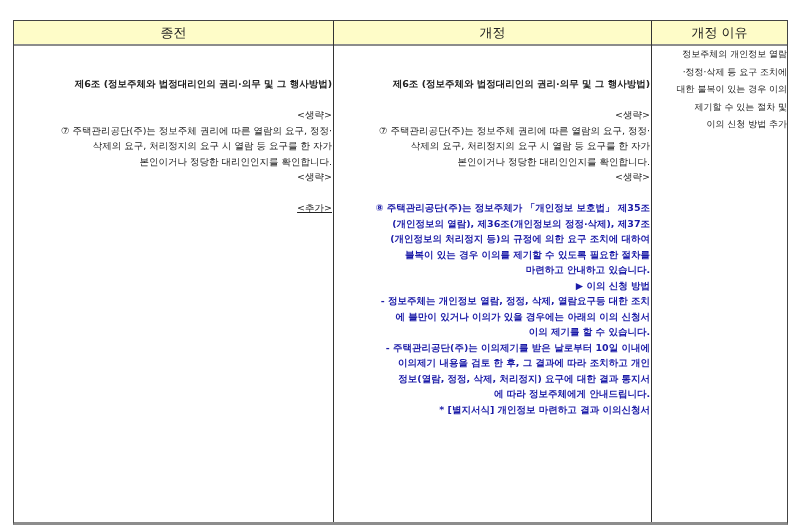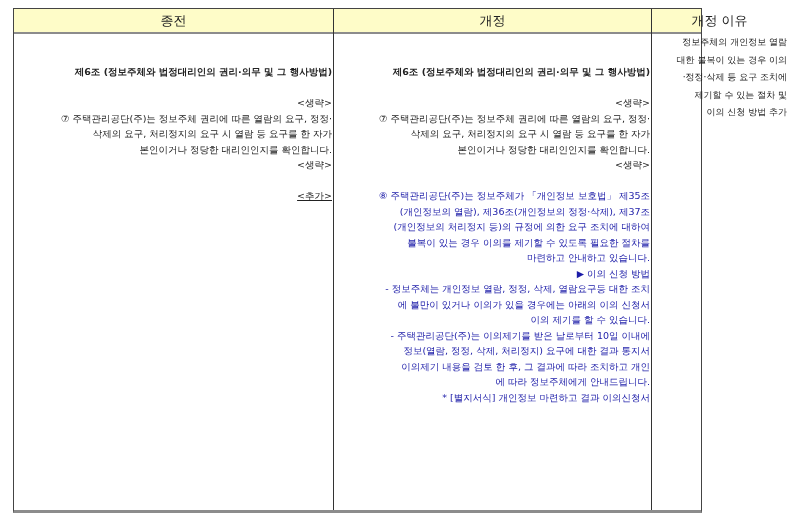"종전" .tbl { top: 8px -> 20px; width: 689px -> 775px }
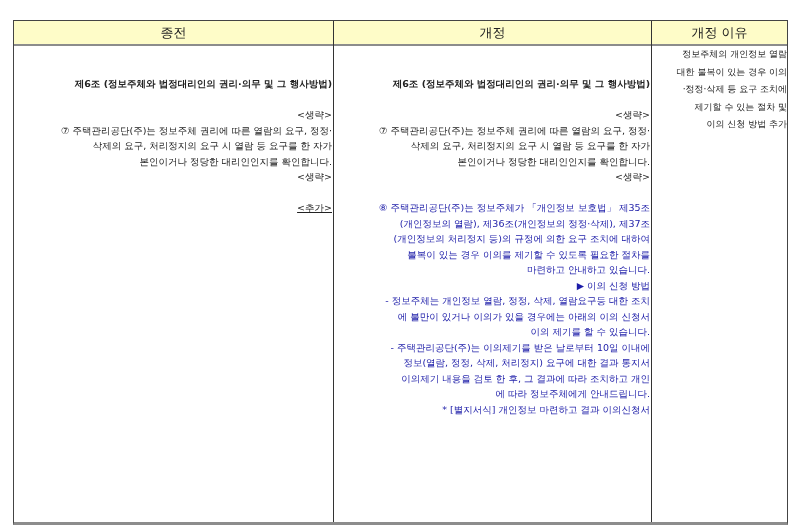"대한 불복이 있는 경우 이의" div.line { order: before "·정정·삭제 등 요구 조치에" -> after "·정정·삭제 등 요구 조치에" }
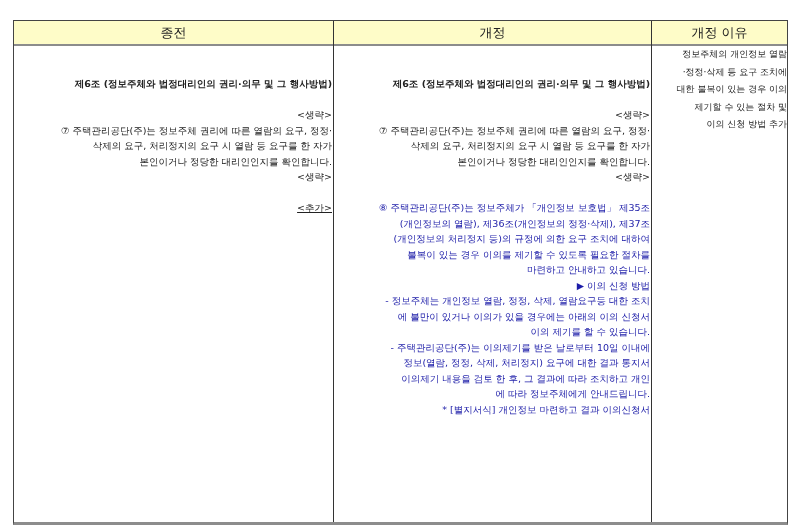"⑧ 주택관리공단(주)는 정보주체가 「개인정보 보호법」" .blue { font-weight: normal -> bold }
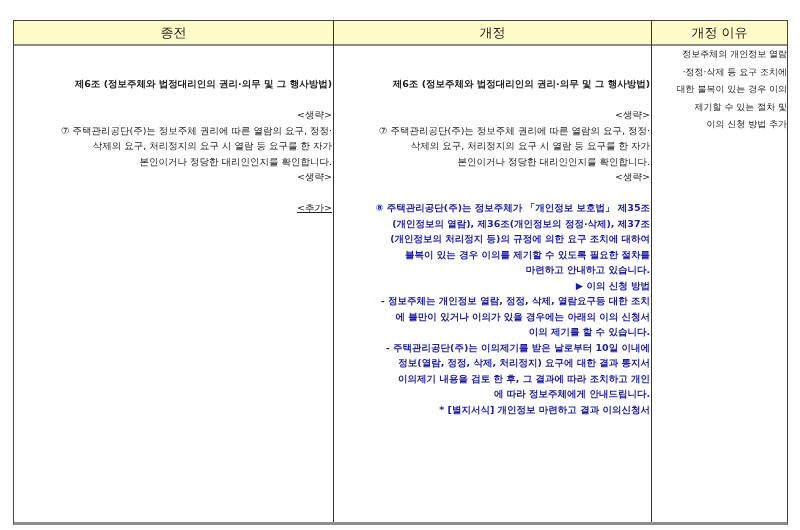"정보(열람, 정정, 삭제, 처리정지) 요구에" div.line { order: before "이의제기 내용을 검토 한 후," -> after "이의제기 내용을 검토 한 후," }
